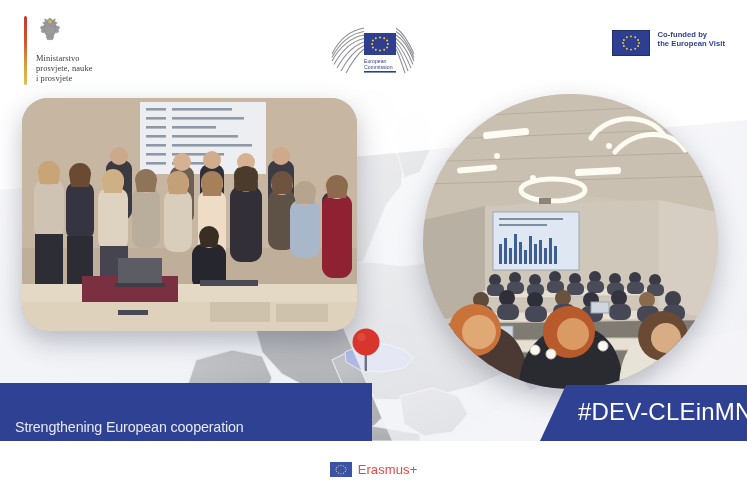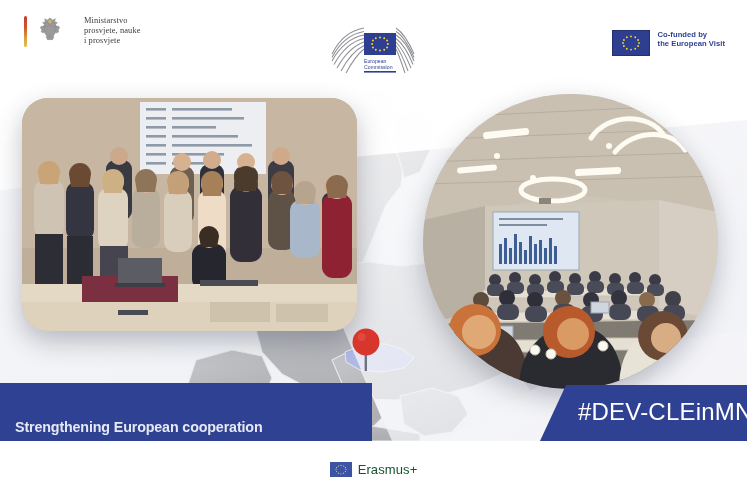"Ministarstvo" .min-right { flex-direction: row -> column; gap: 20px -> 11px }
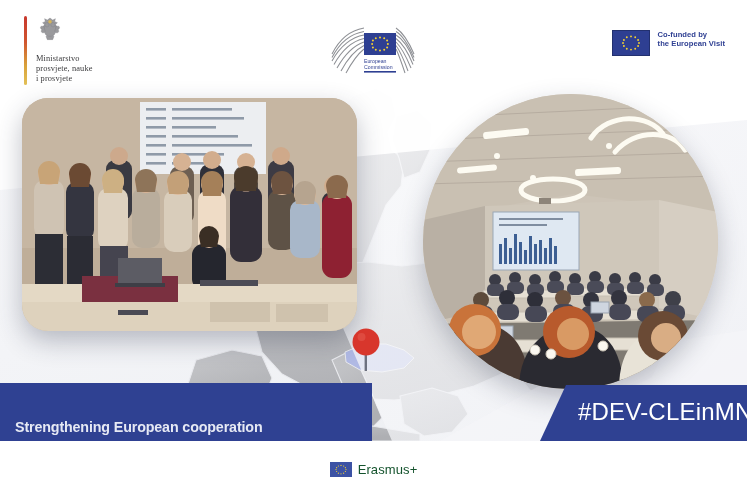"Strengthening European cooperation" .title-sub { font-weight: bold -> normal }
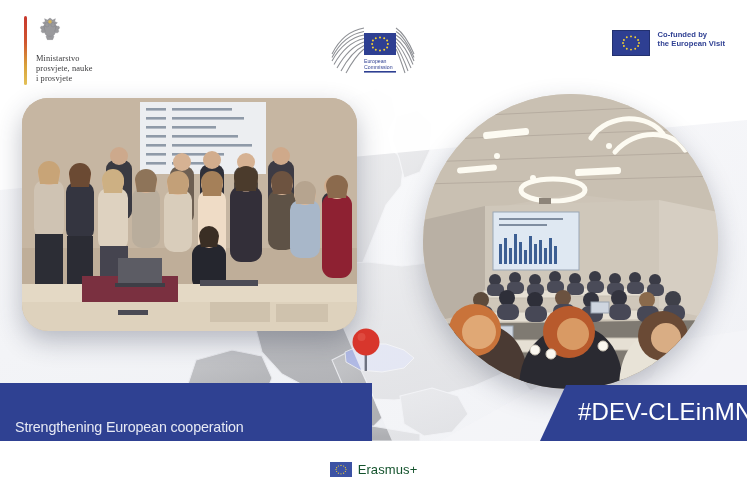"Erasmus+" .eras-text { color: #14532d -> #ef4444 }
